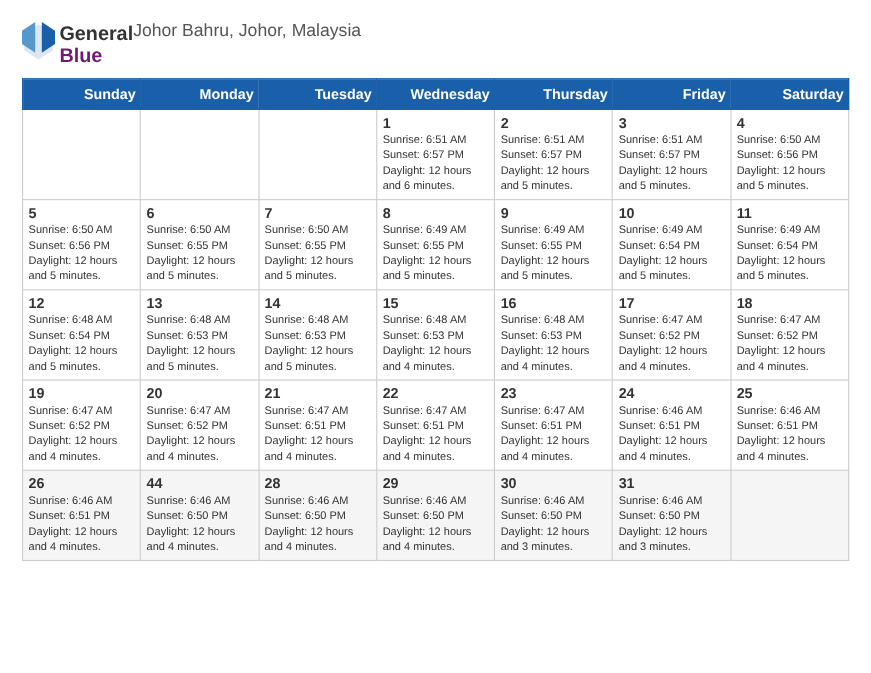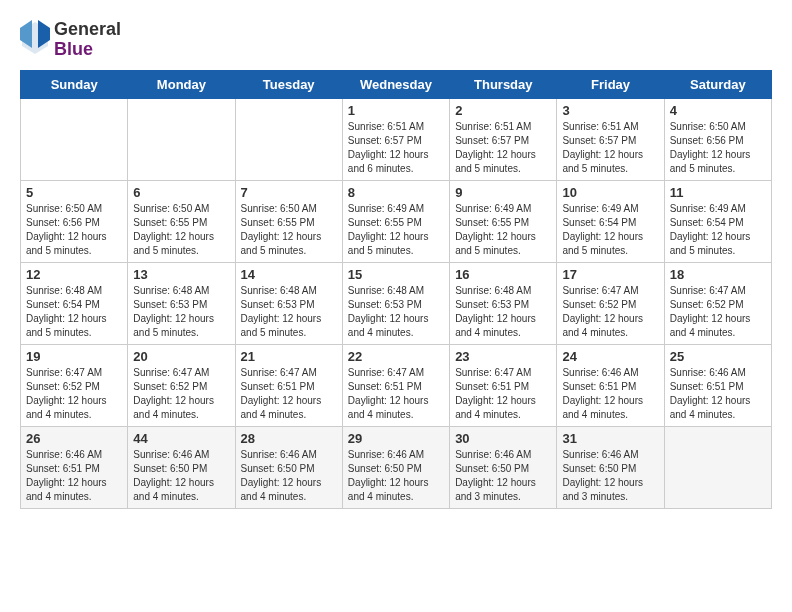"Johor Bahru, Johor, Malaysia" div.location { html: none -> <div>Johor Bahru, Johor, Malaysia</div> }
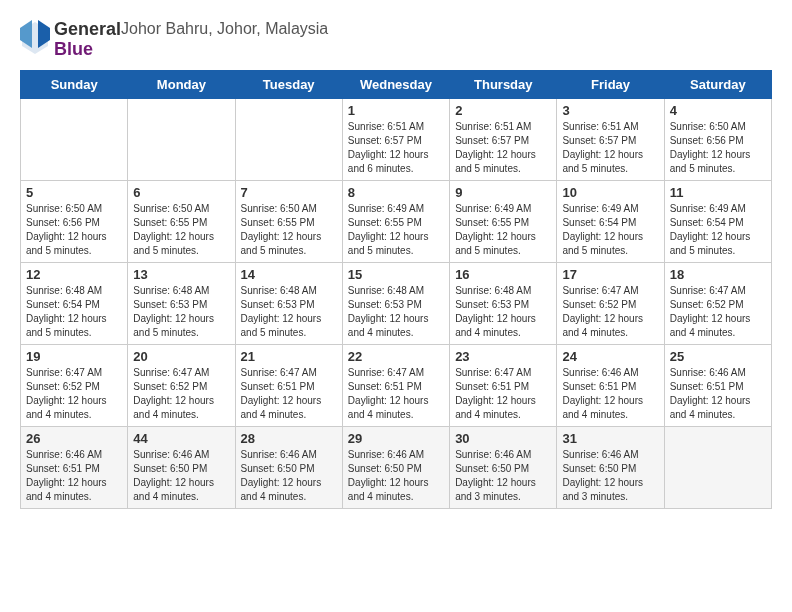"Sunday" .calendar th { text-align: center -> right }
